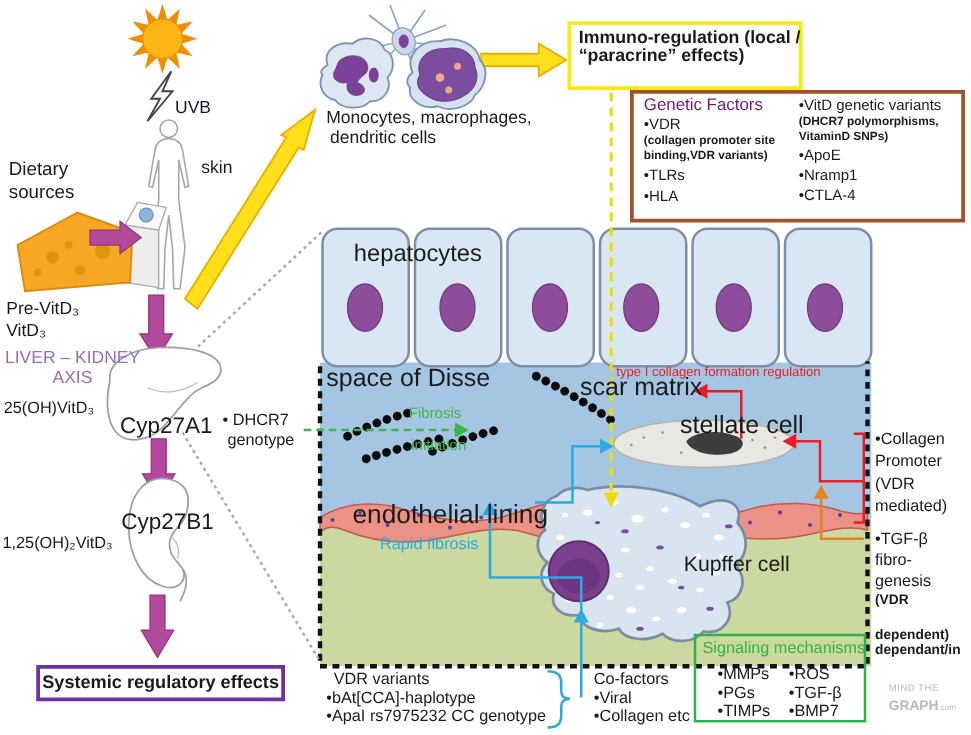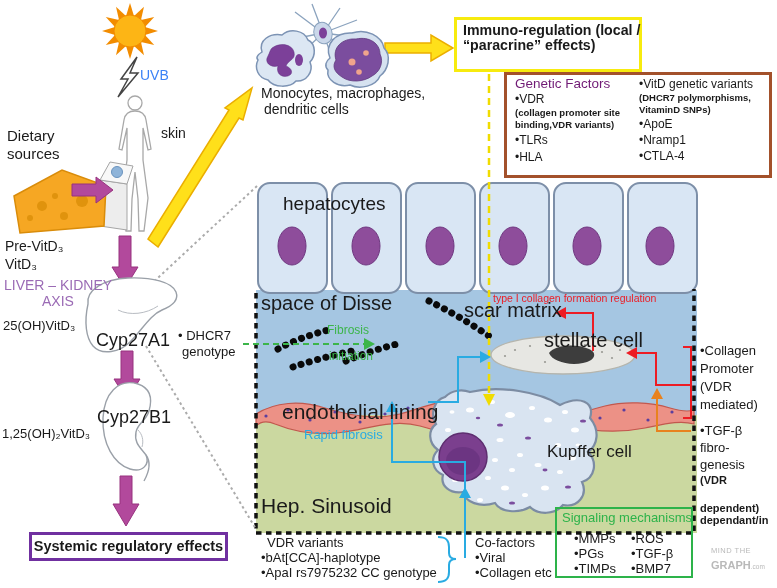"UVB" div.s { color: #3b82f6 -> #0f172a; top: 68px -> 78px }
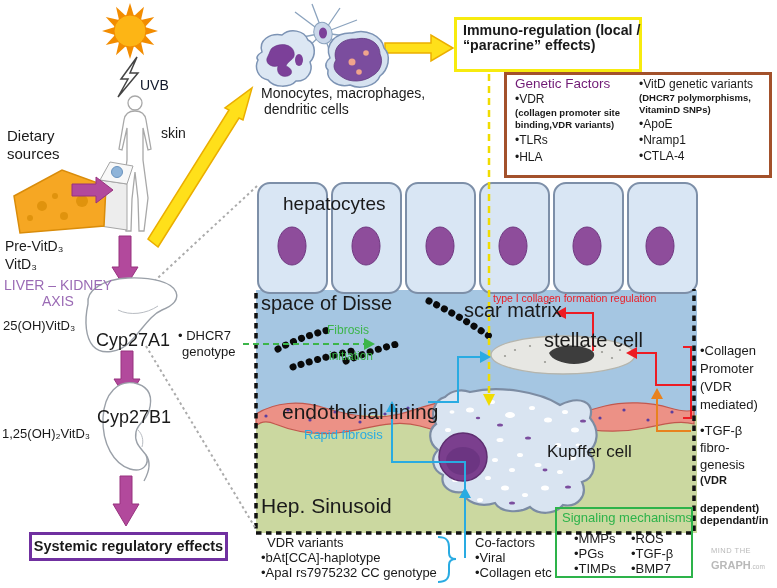"Hep. Sinusoid" div.s { html: <div>Hep. Sinusoid</div> -> none }
